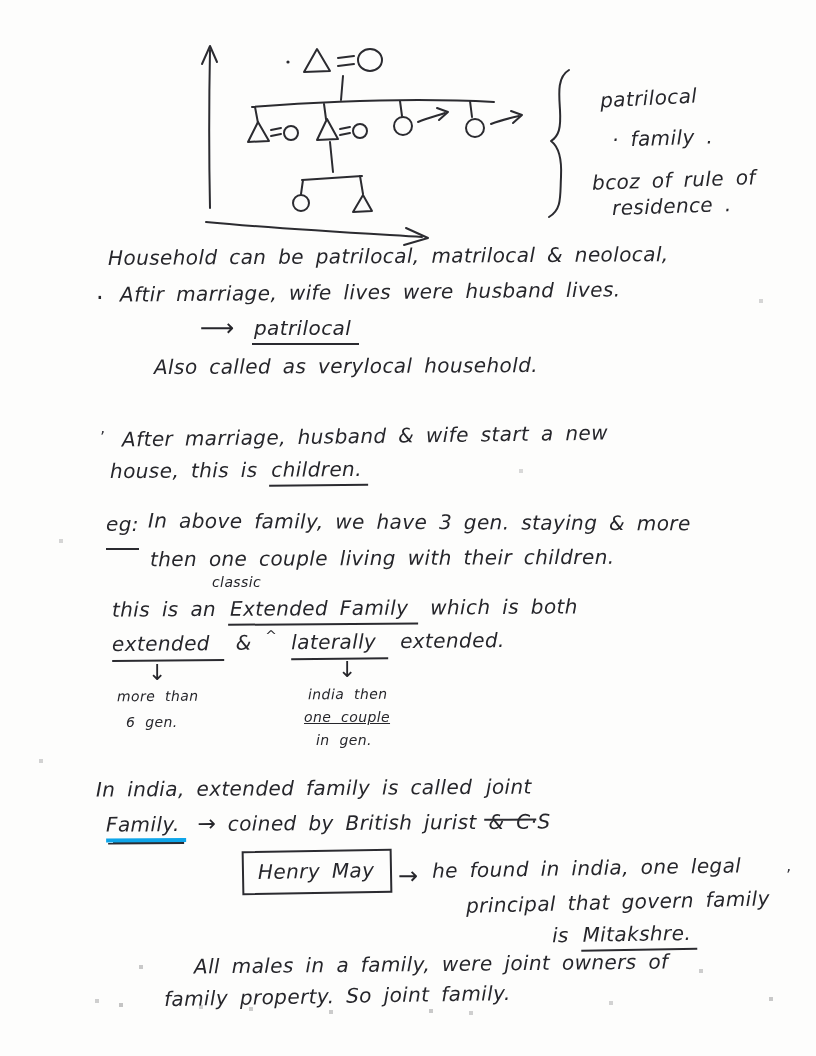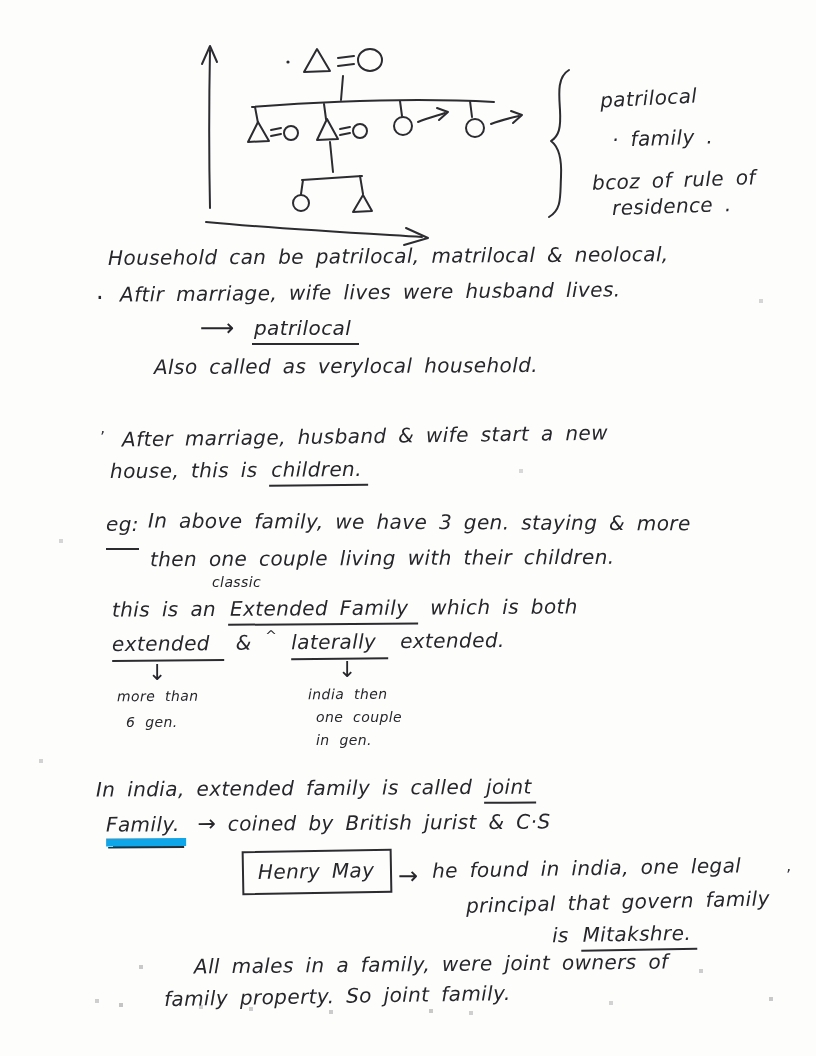"one couple" div.hw { left: 316px -> 304px; text-decoration: none -> underline }
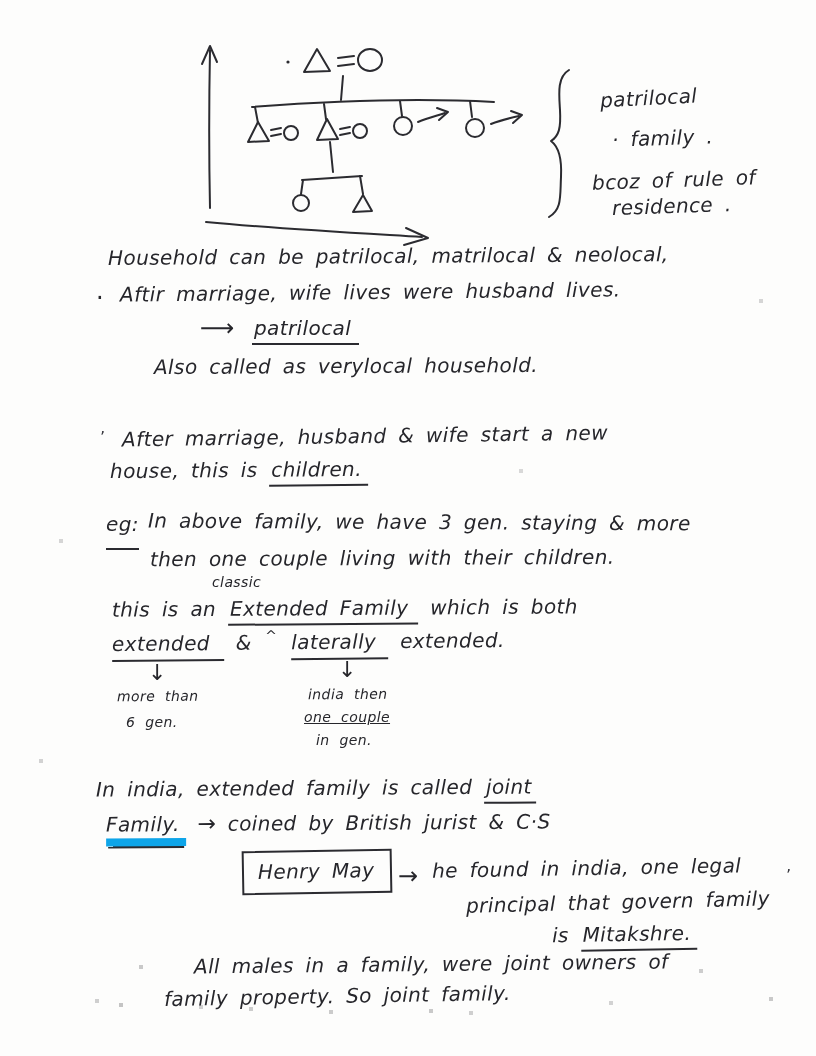"joint" span.ul { padding: 0 4px 3px 2px -> 0 4px 20px 2px }
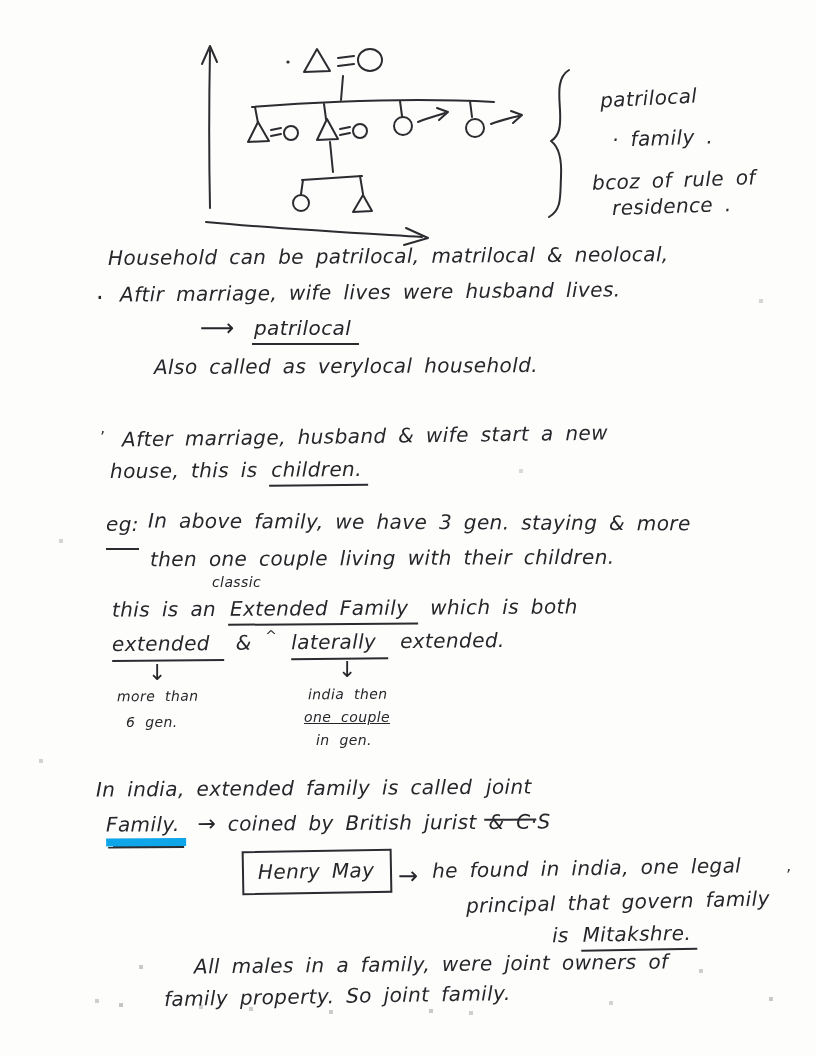"Family." .ul2 { border-bottom: 8px solid #0ea5e9 -> 4px solid #0ea5e9 }
